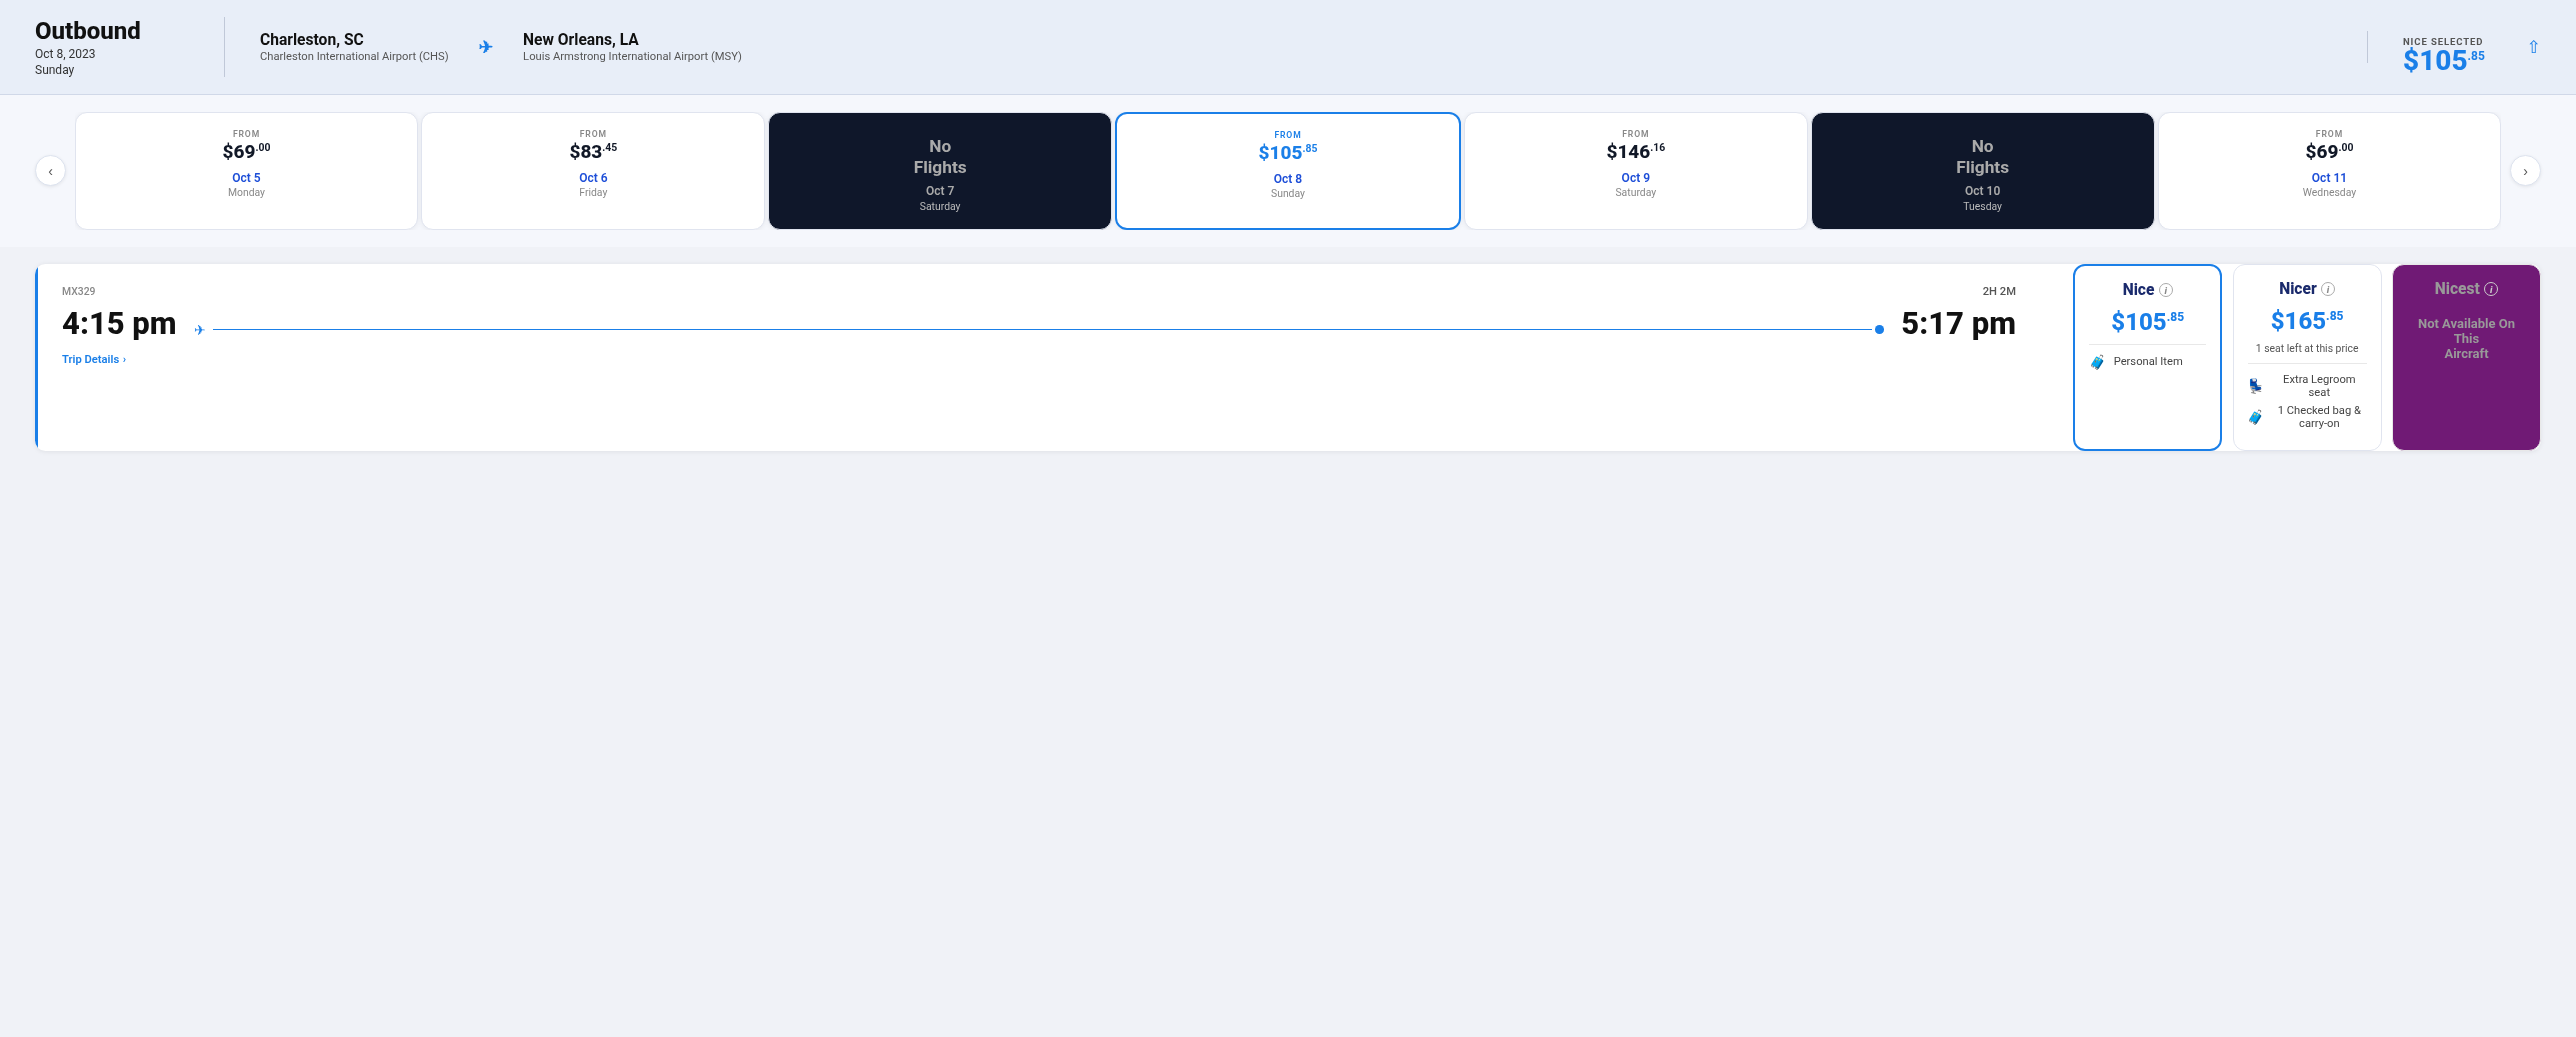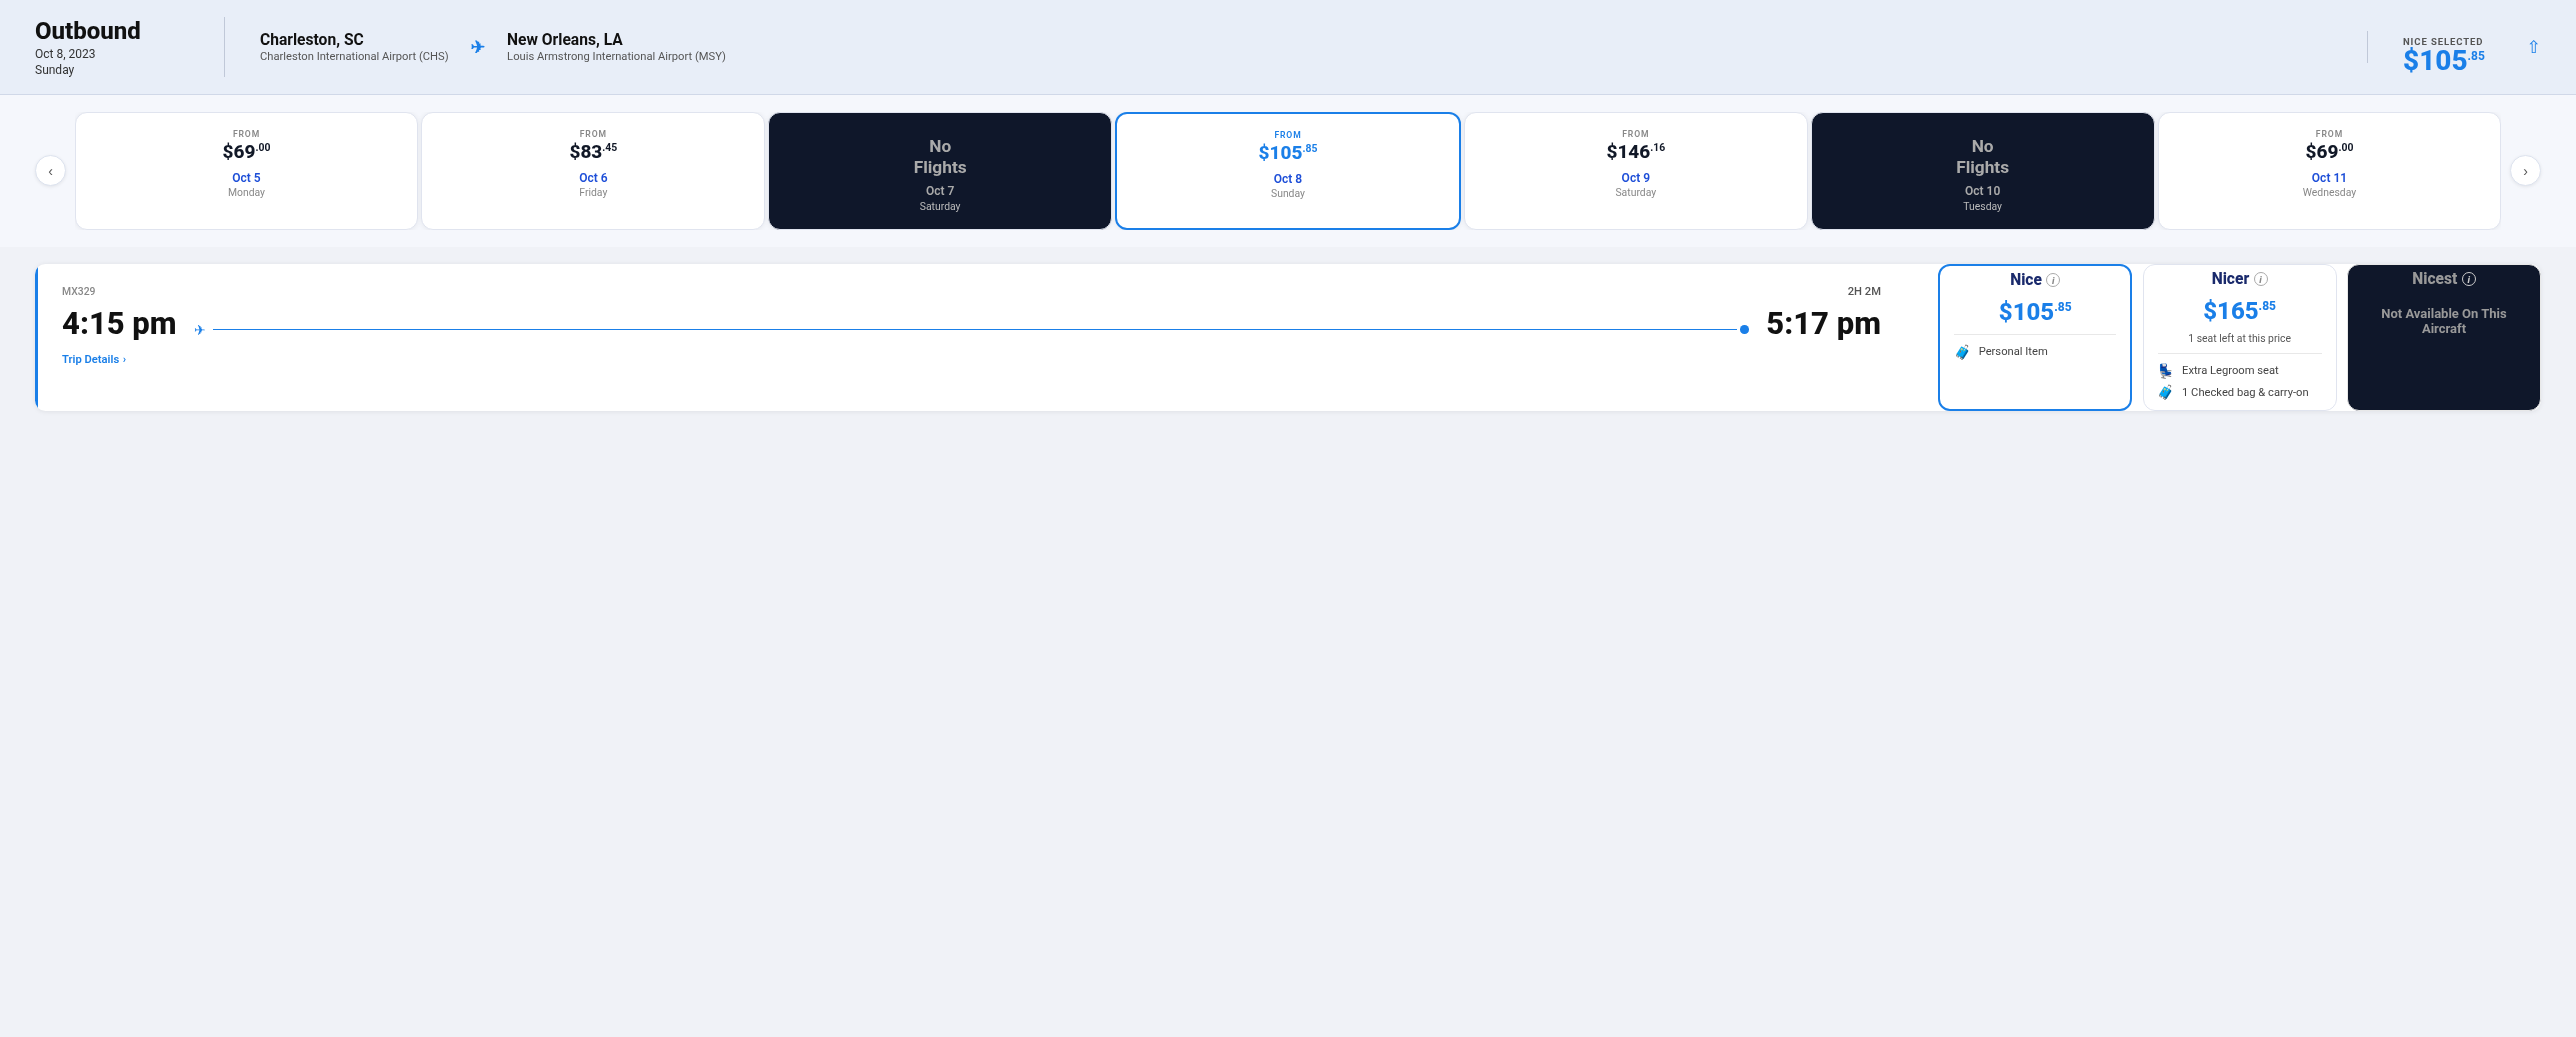"Charleston, SC" .header-route { gap: 22px -> 30px }
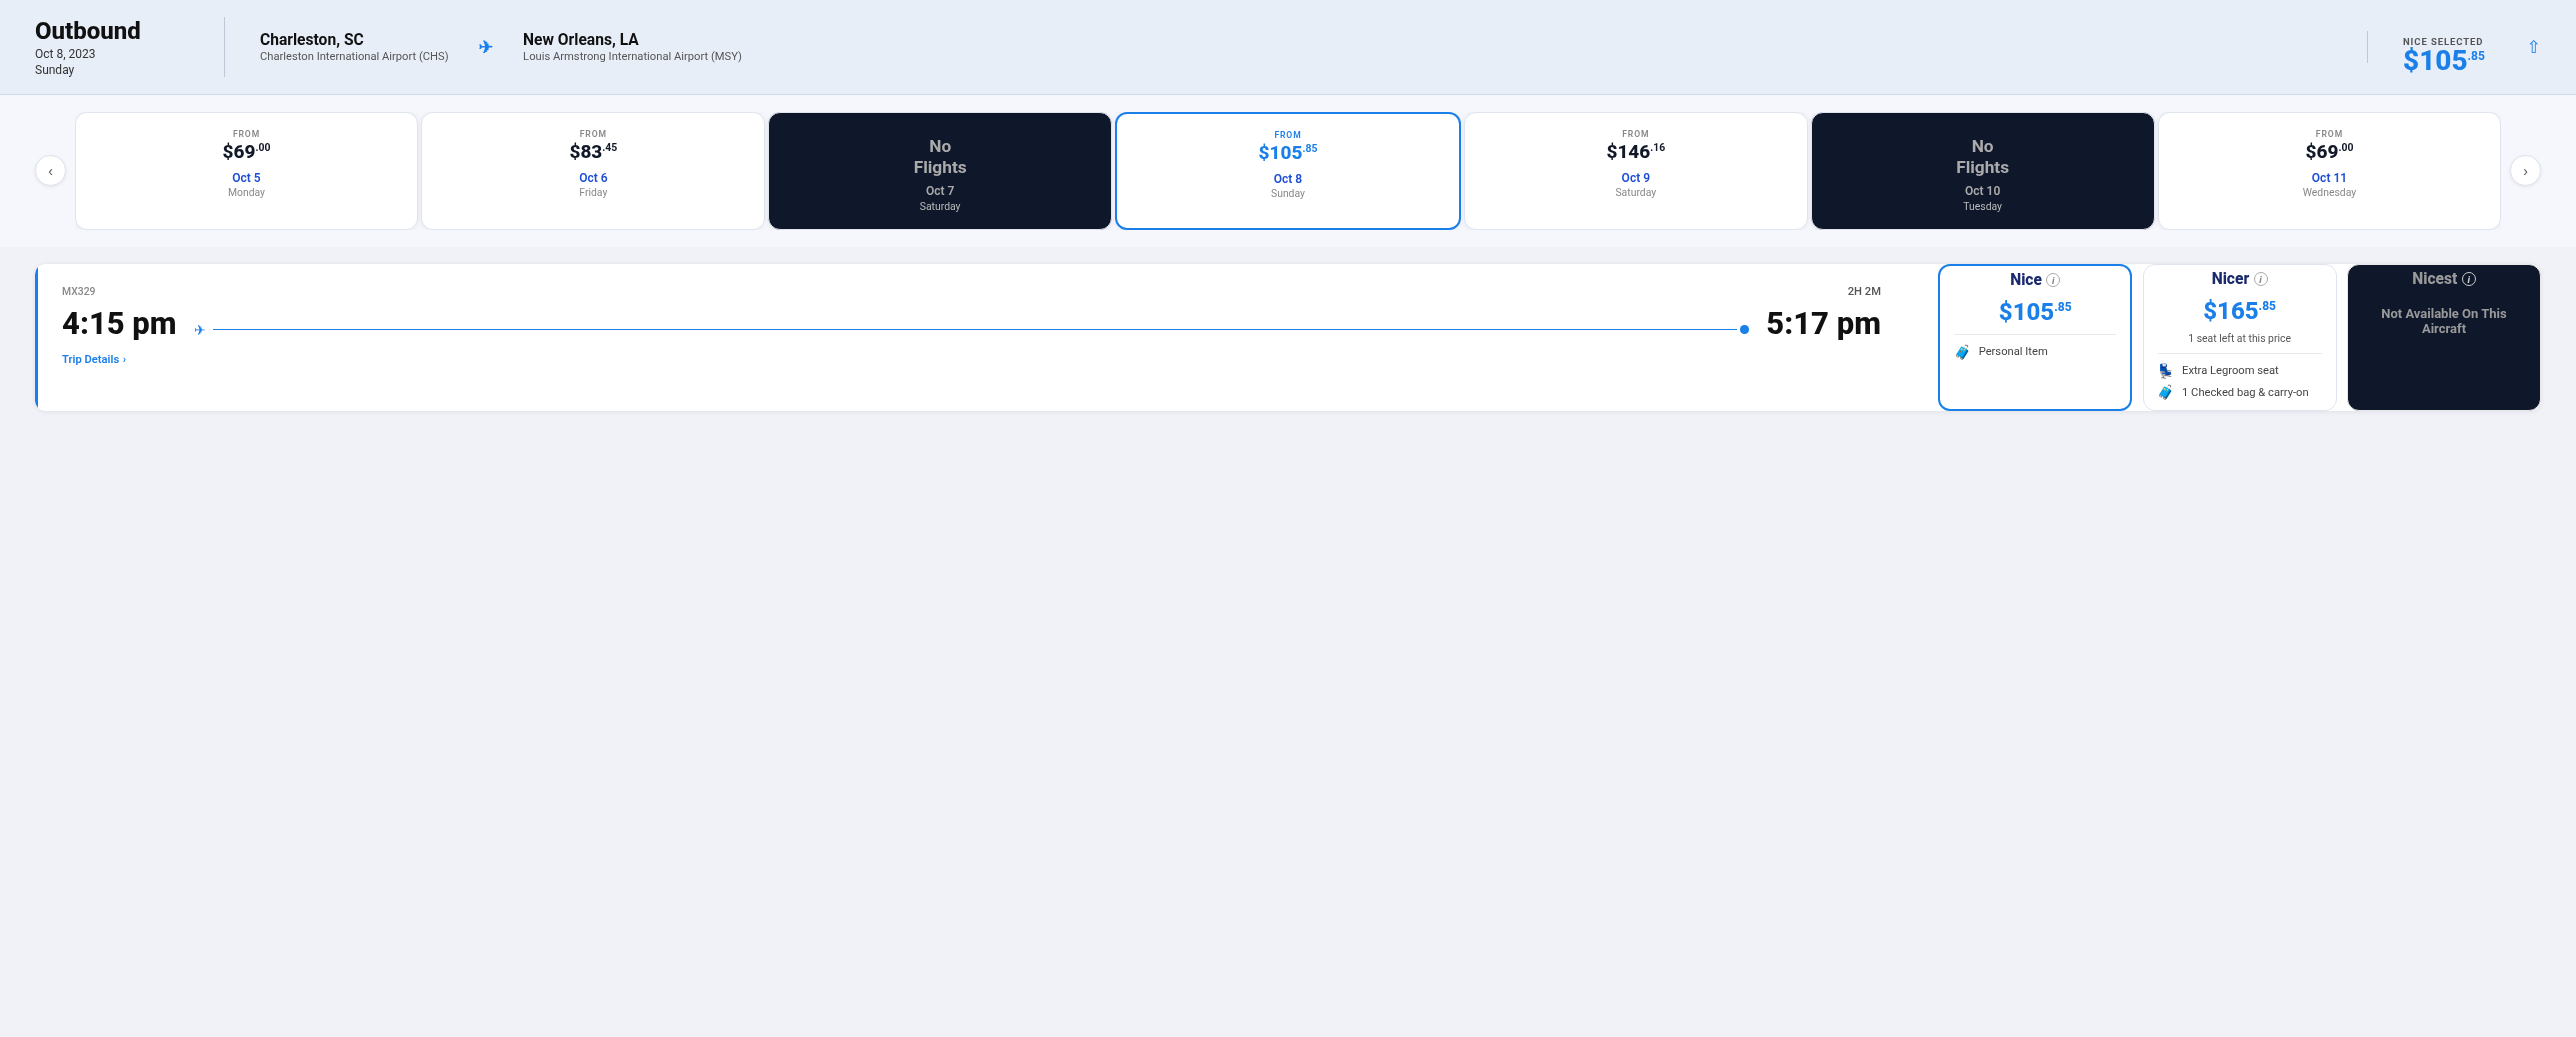"Nice" .fare-card { padding: 5px 14px -> 15px 14px; width: 194px -> 149px }
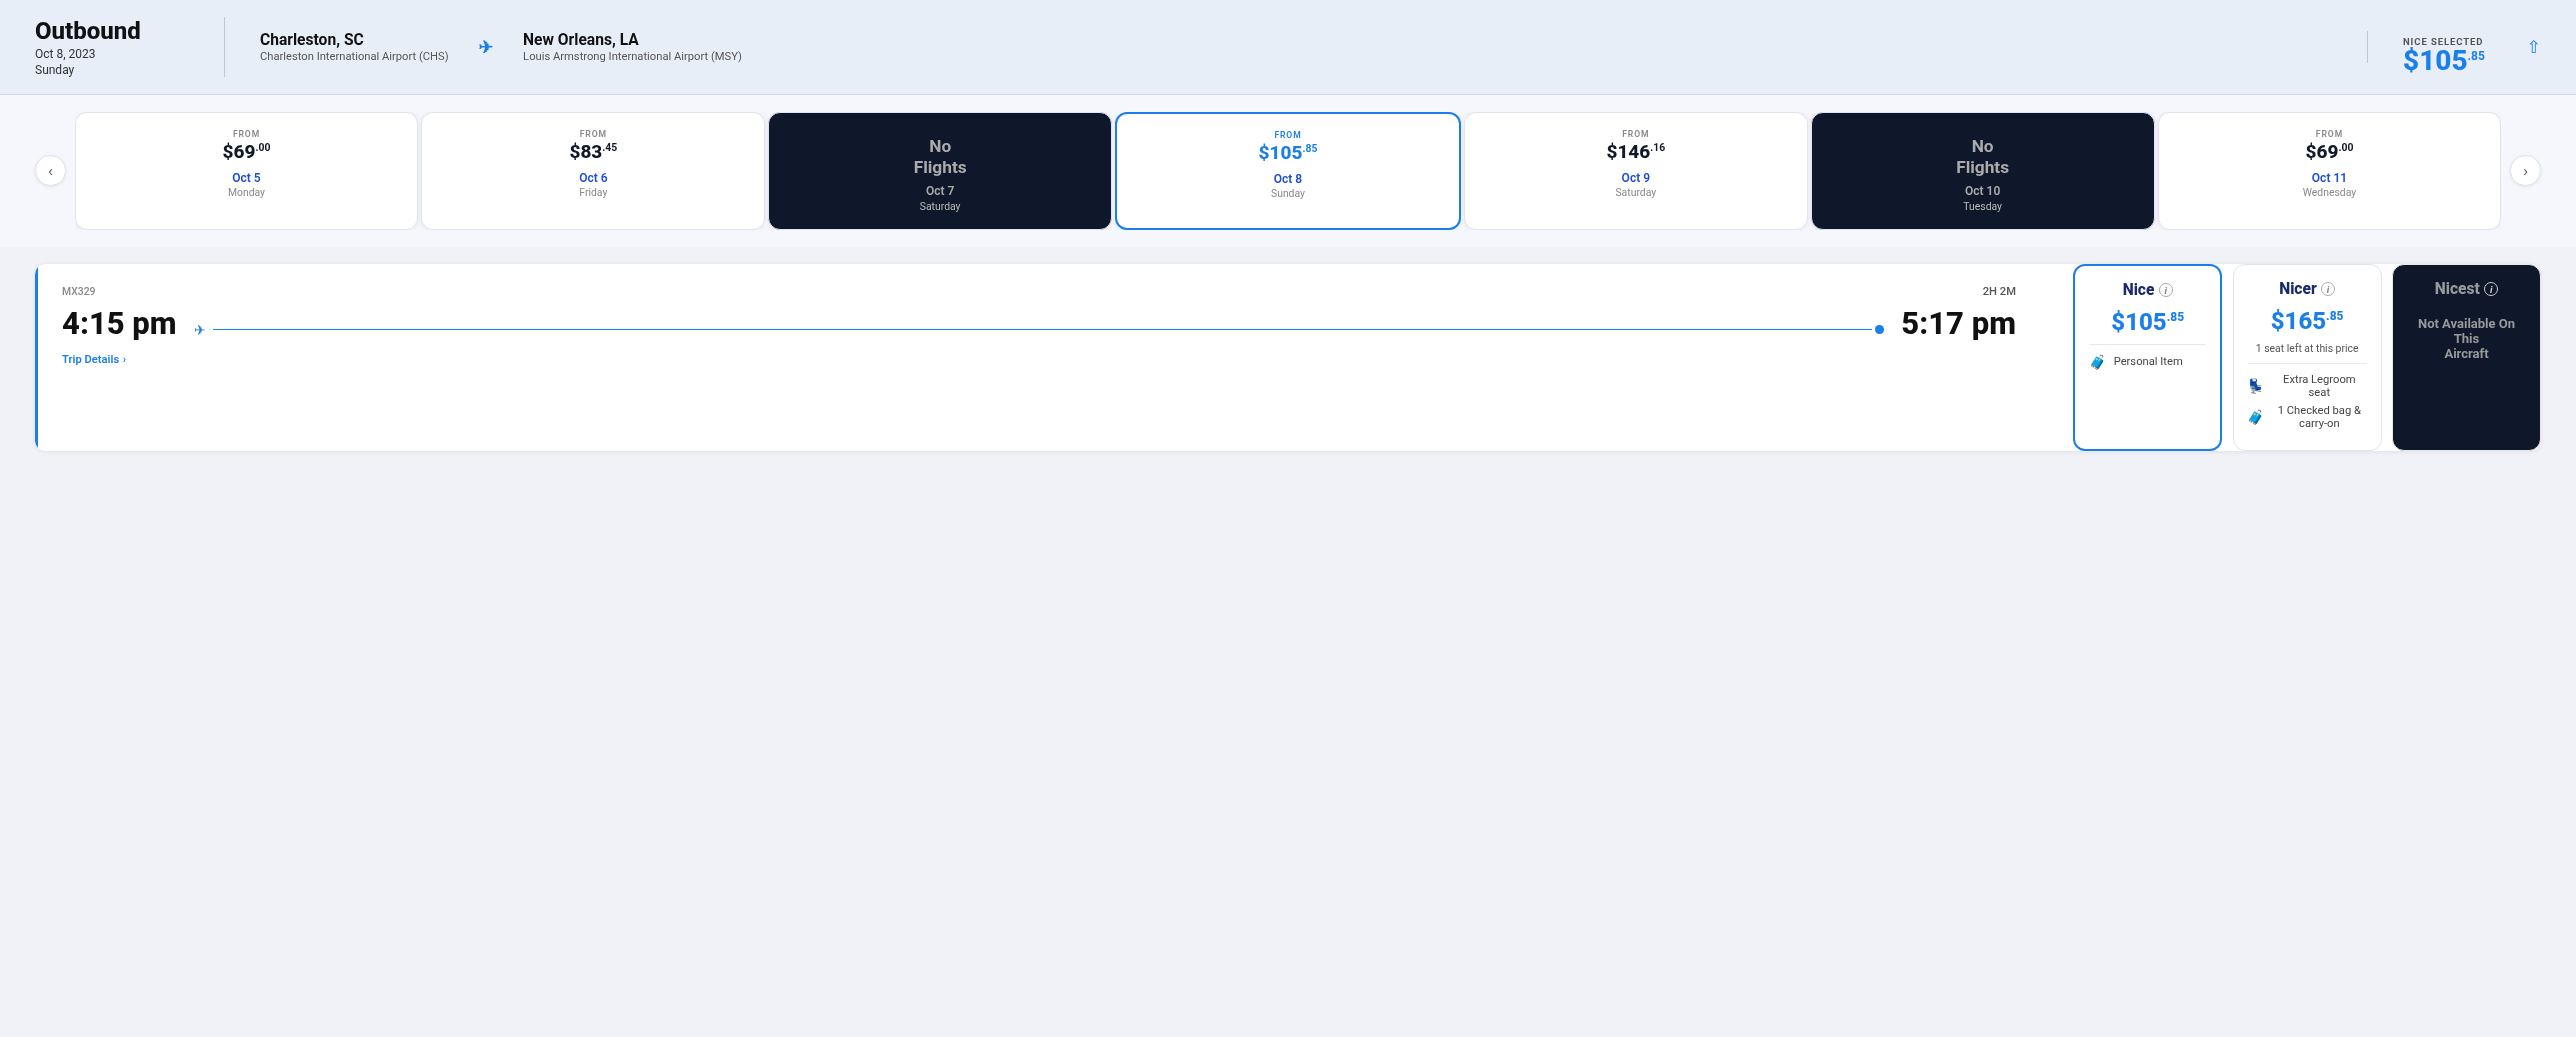"Nicest" .fare-card.unavailable { background: #0f172a -> #701a75 }
